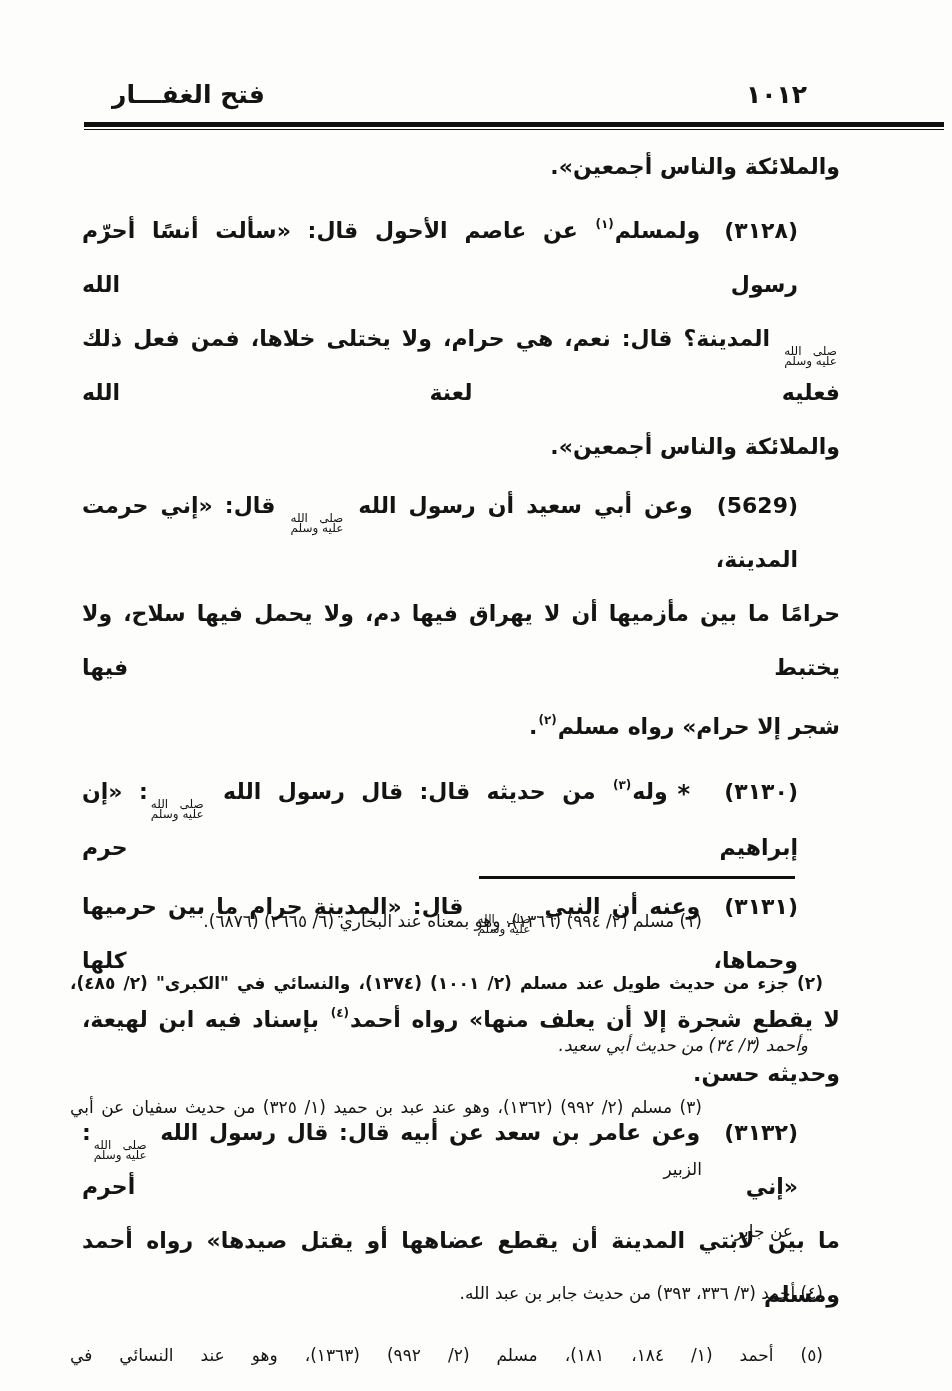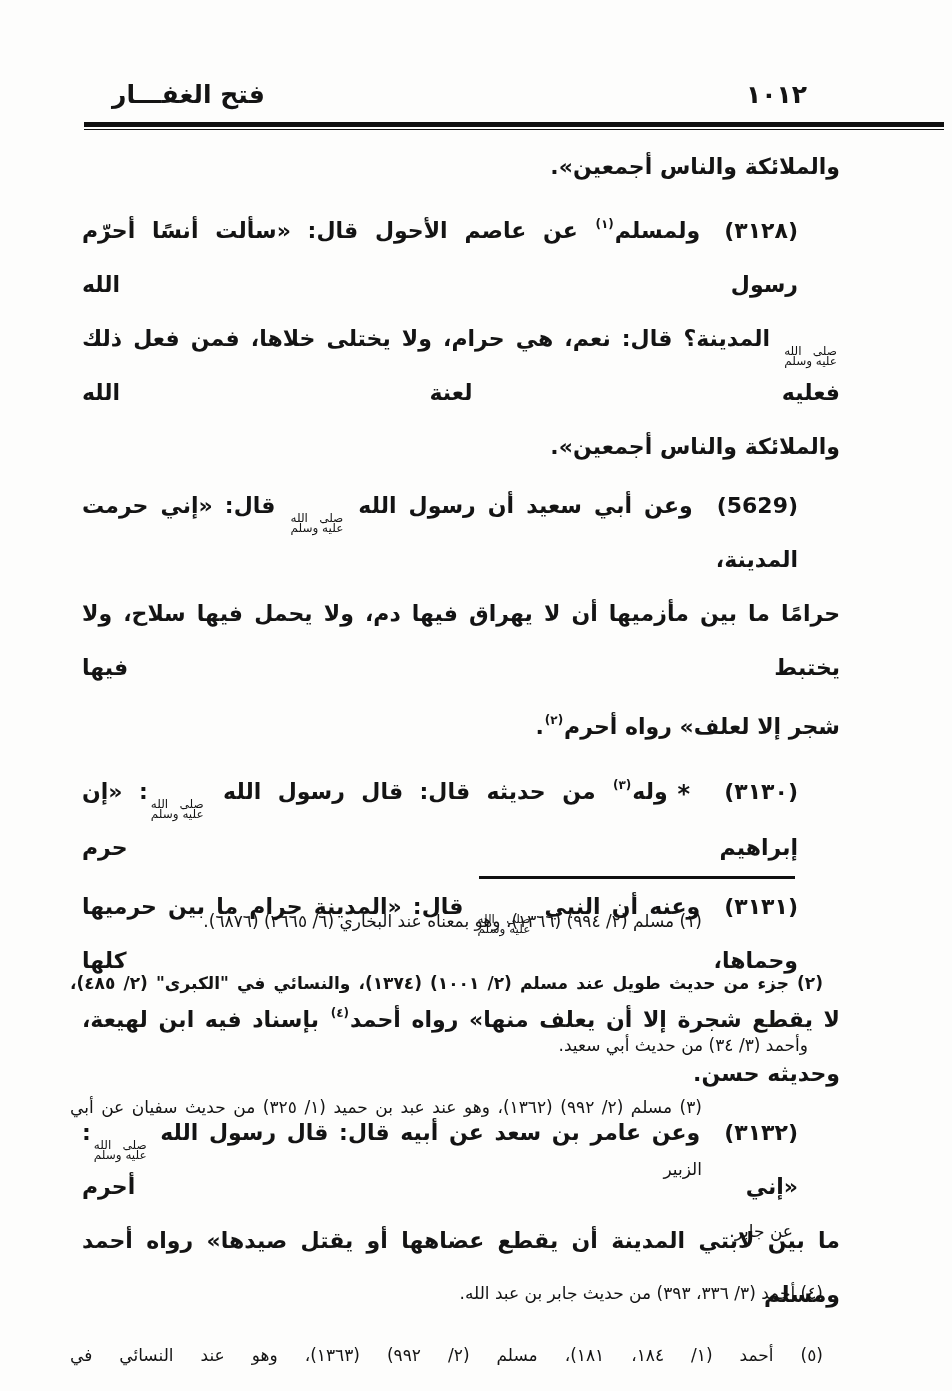"شجر إلا لعلف» رواه أحرم" span { text: لعلف» رواه أحرم -> حرام» رواه مسلم }
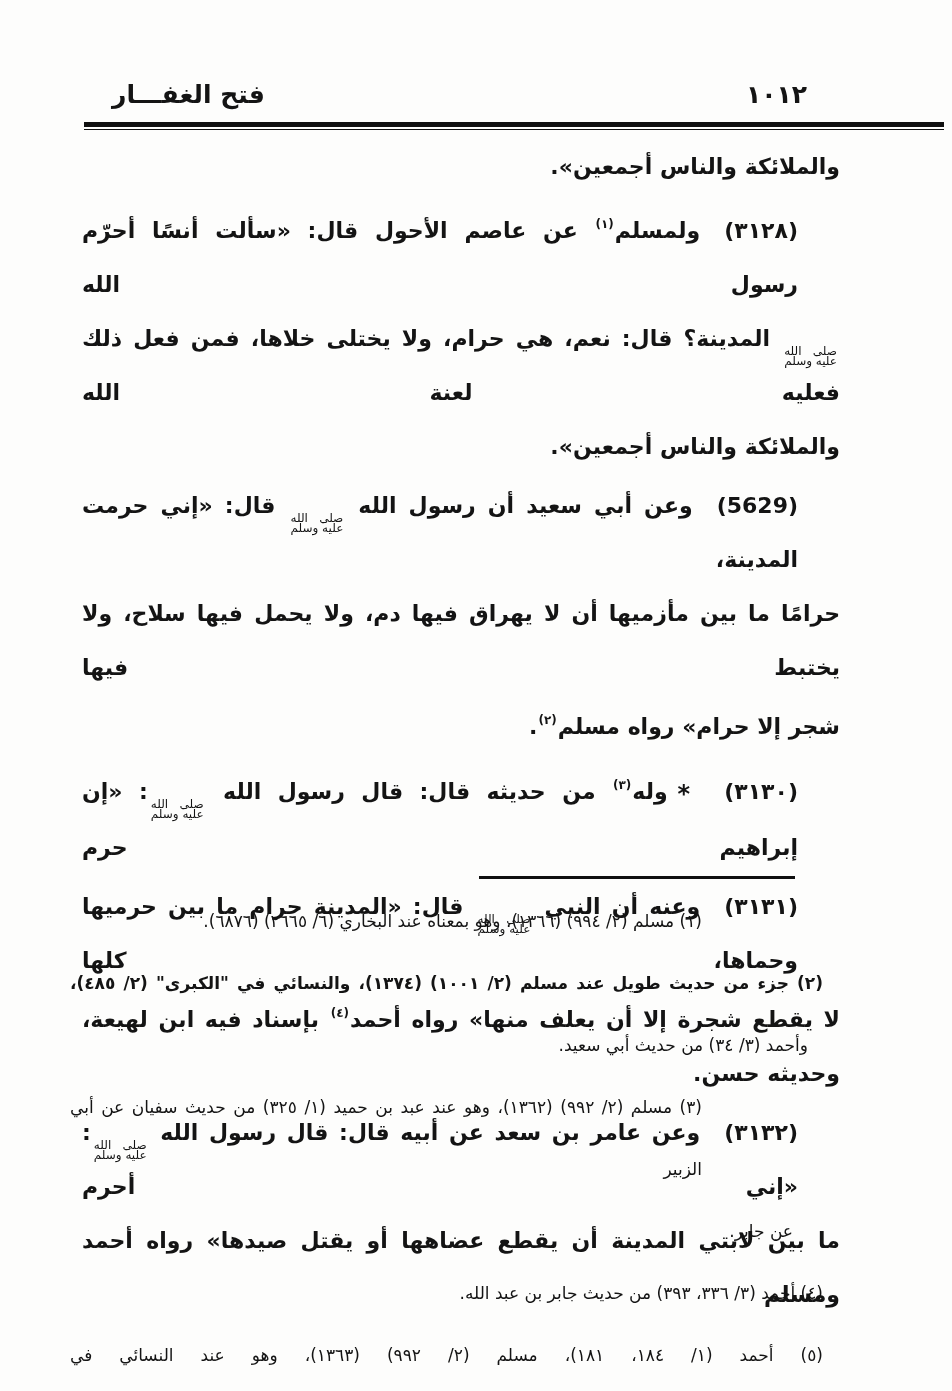"وأحمد (٣/ ٣٤) من حديث" div.fline { font-style: none -> italic }
